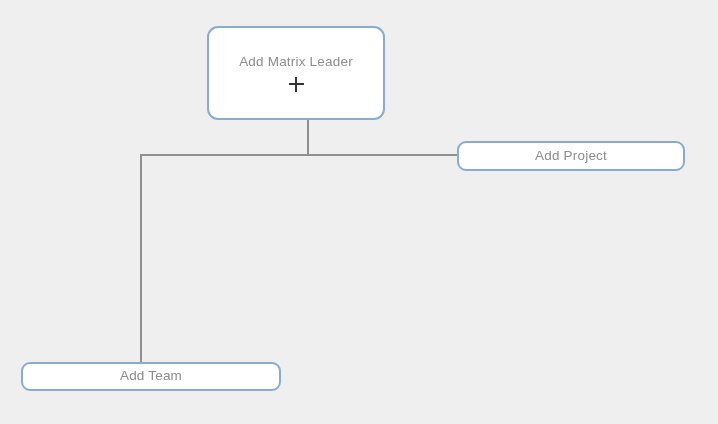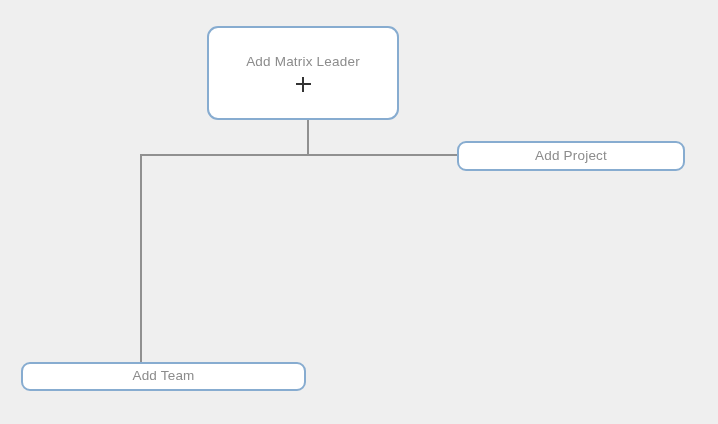"Add Matrix Leader" #node-matrix-leader { width: 192px -> 178px }
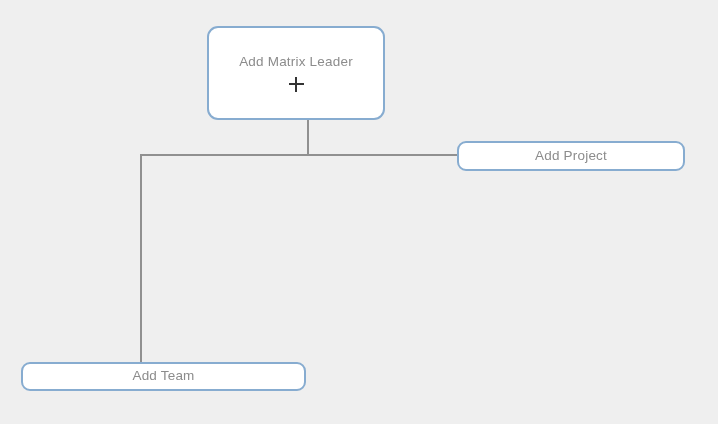"Add Team" #node-team { width: 285px -> 260px }
